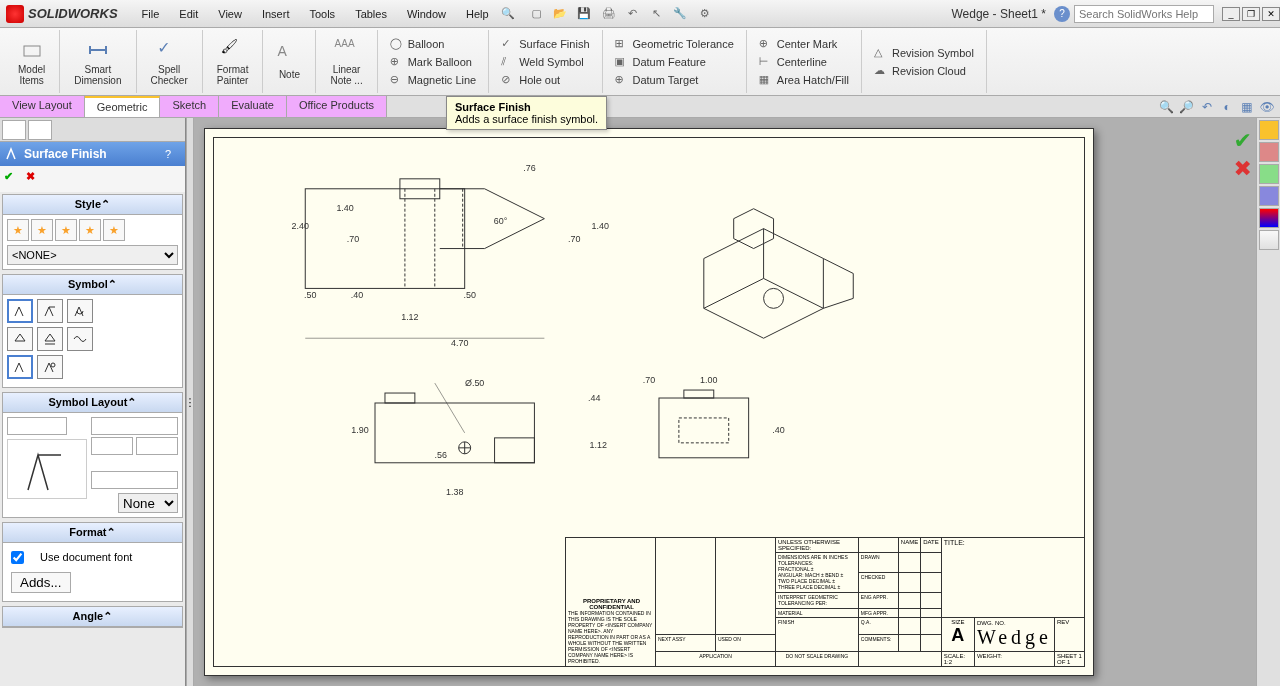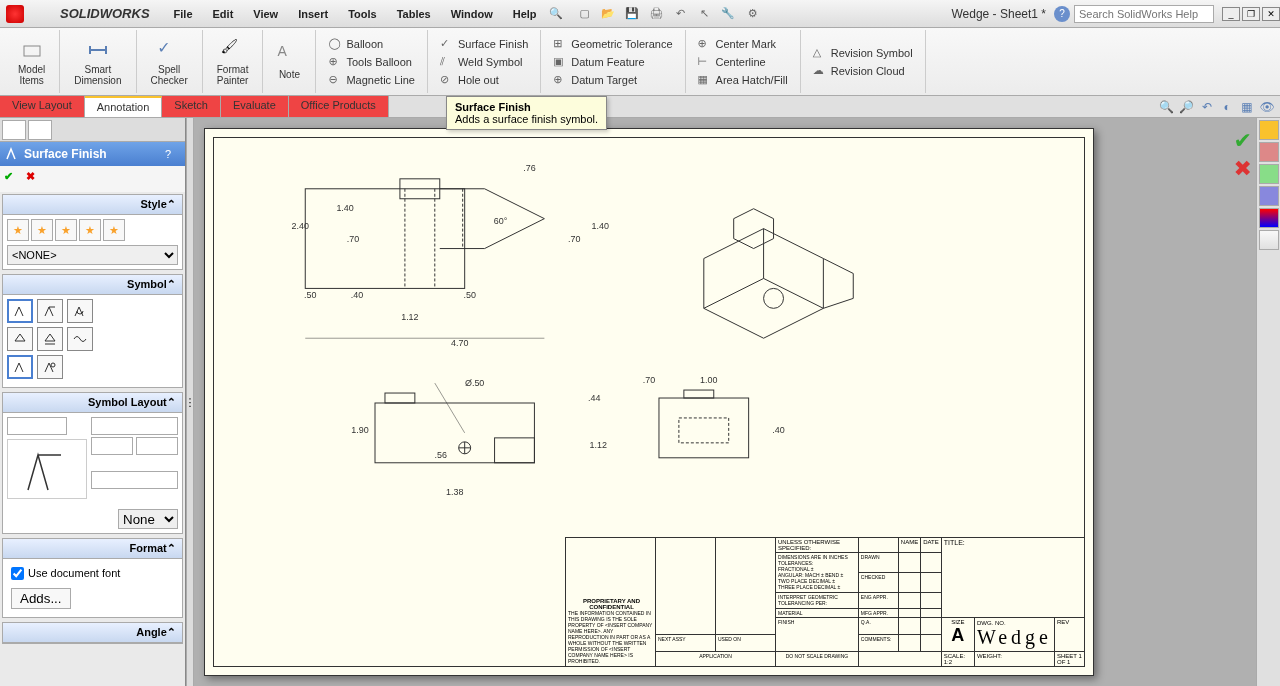"SOLIDWORKS" .logo-text { margin-left: 32px -> none }
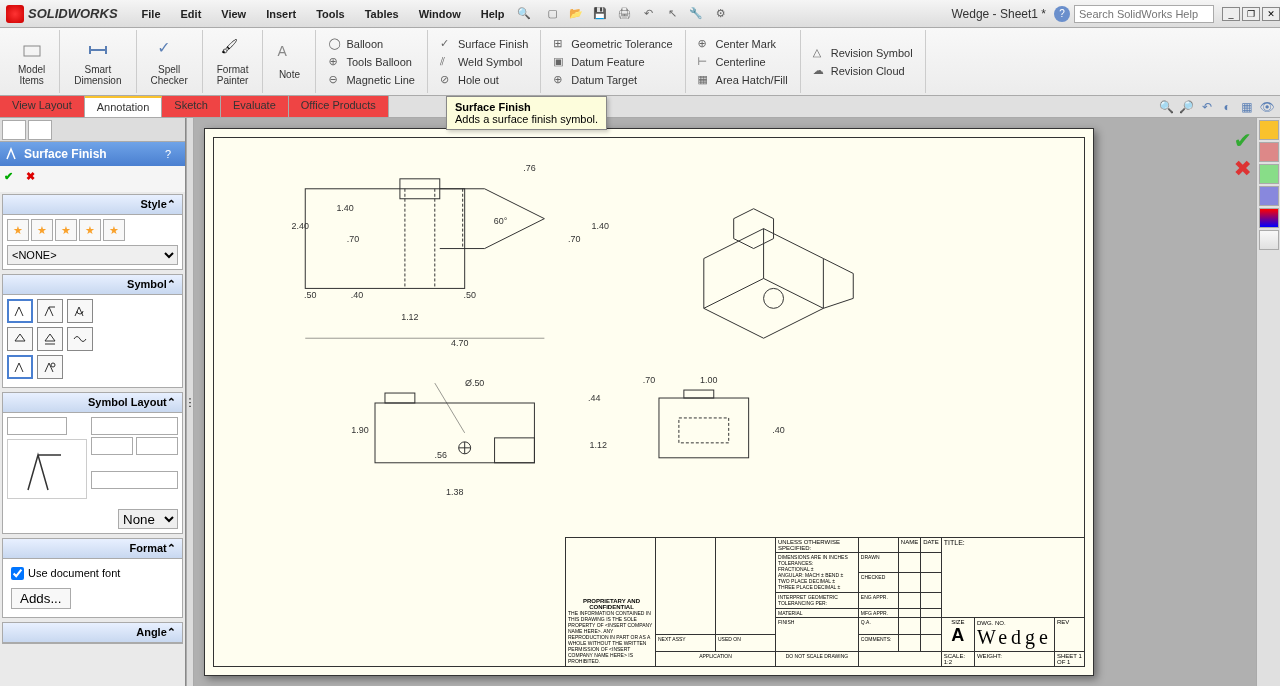"File" .menu-item { font-weight: bold -> none }
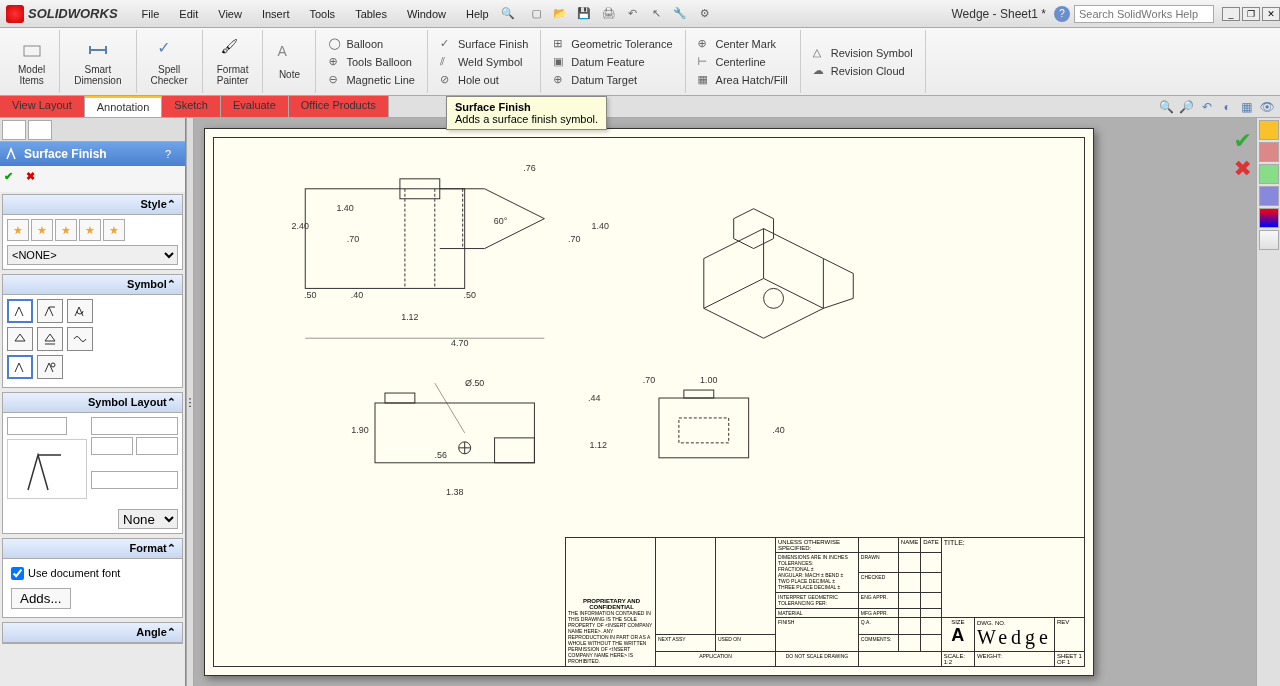"AAA" div.ribbon-group { html: none -> <div> <div> <span>AAA</span> <span>Linear Note ...</span> </div> </div> }
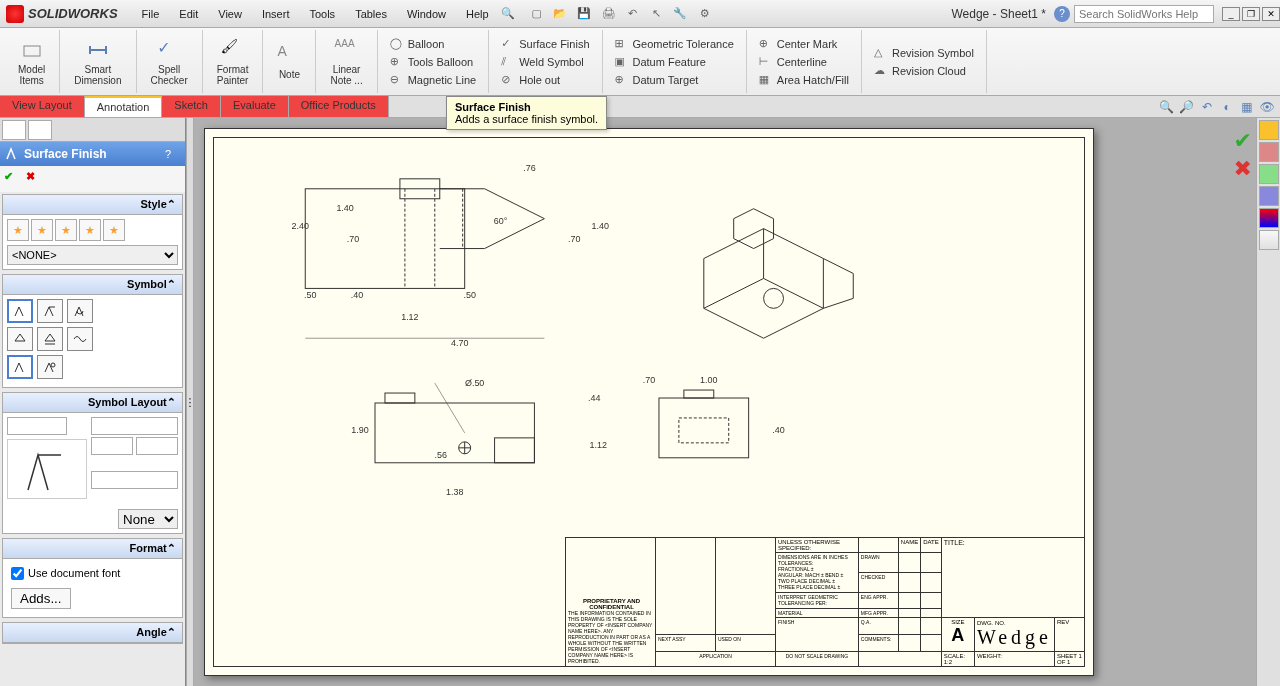"Tools Balloon" span.label { text: Tools -> Mark }
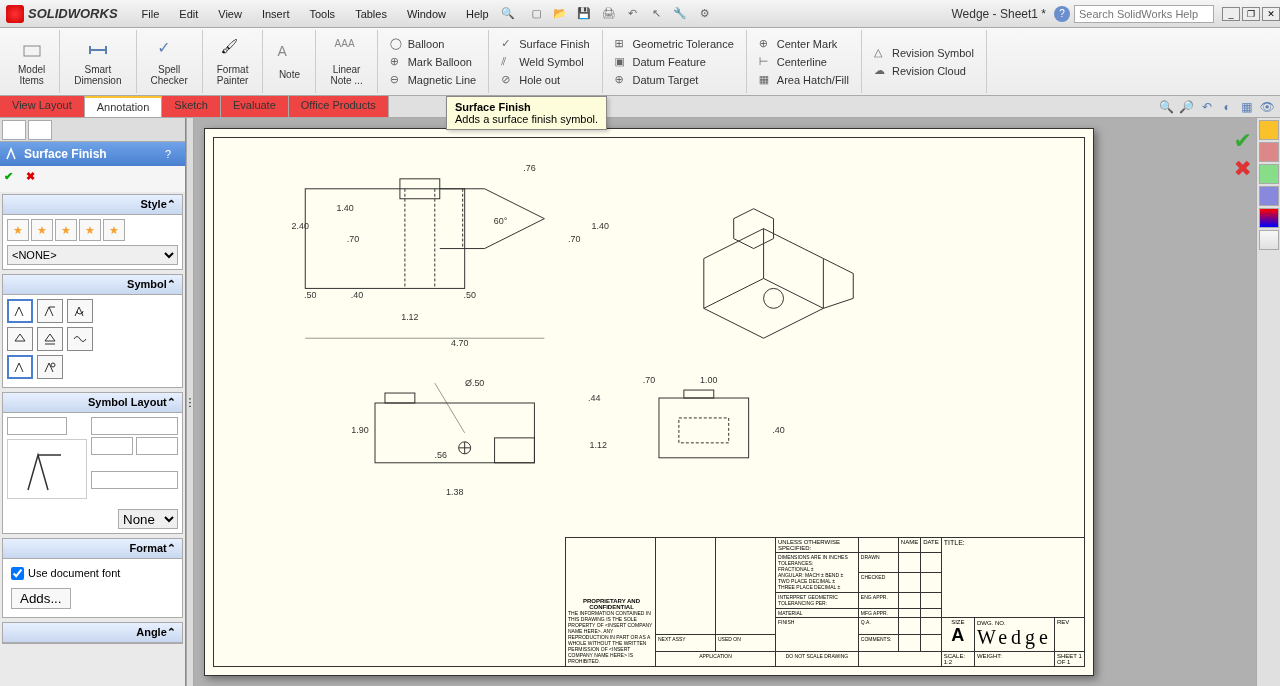"View Layout" .tab { background: #ef4444 -> #f0abfc }
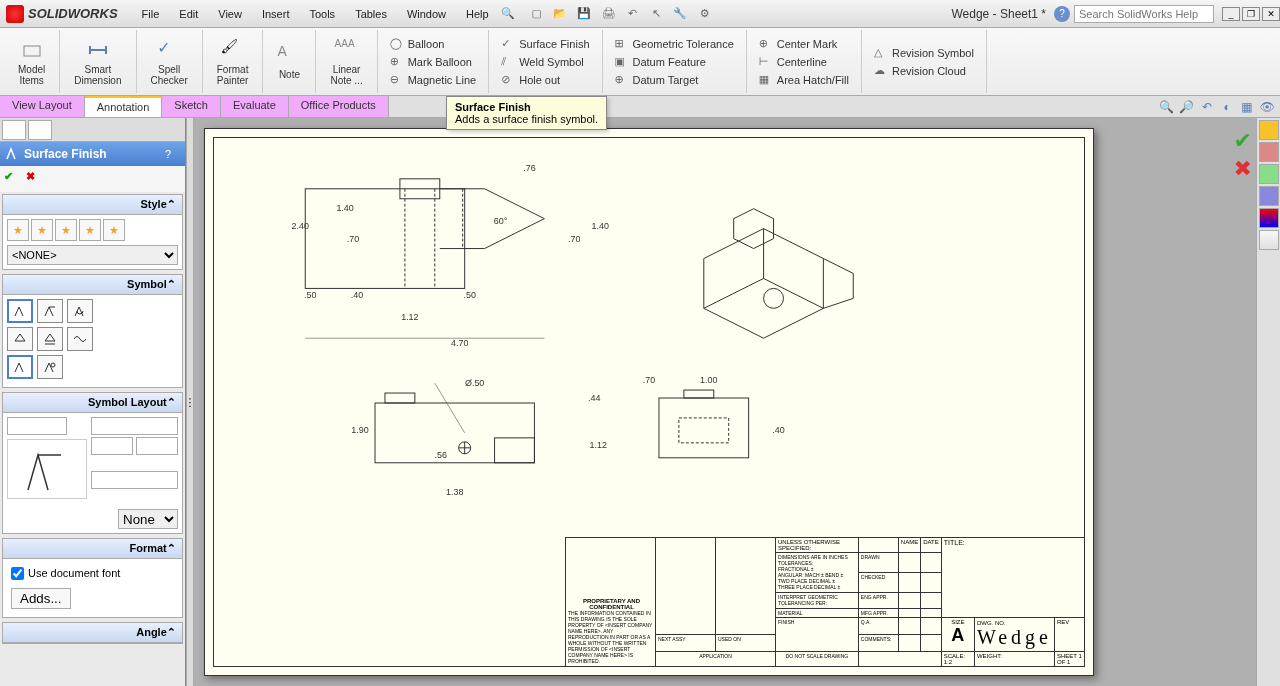"Annotation" div.tab { text: Annotation -> Geometric }
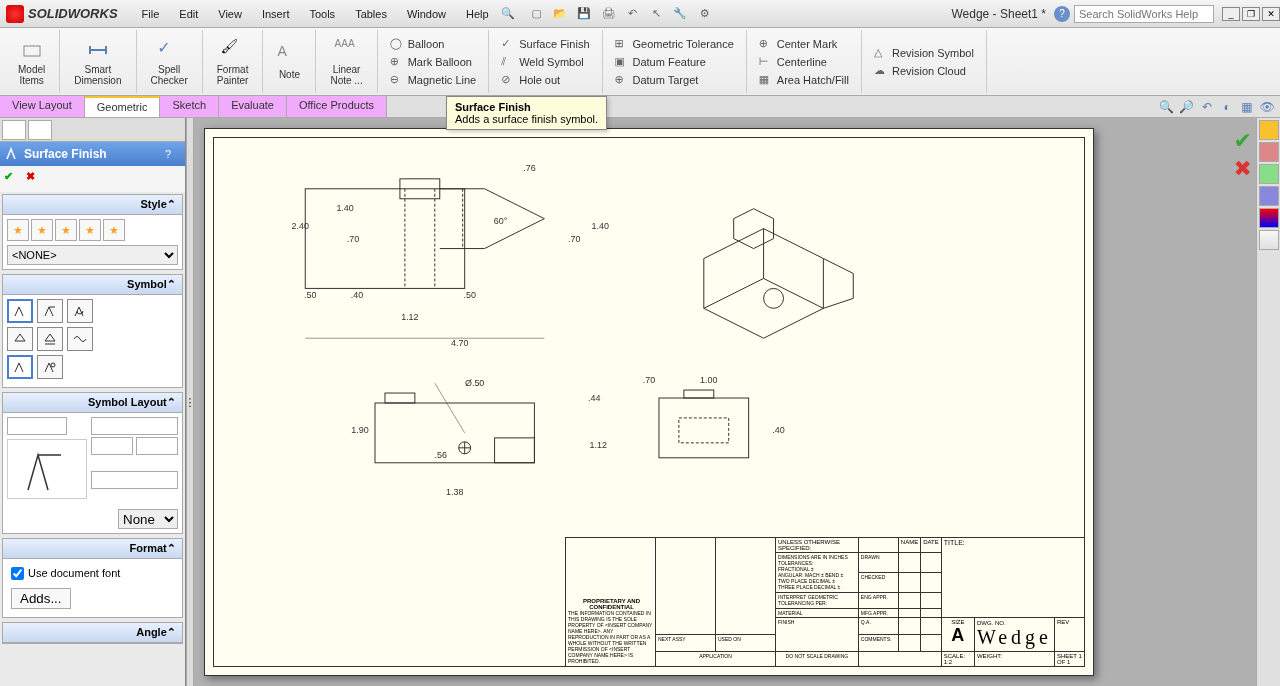"Style" .pm-sechead { justify-content: flex-end -> center }
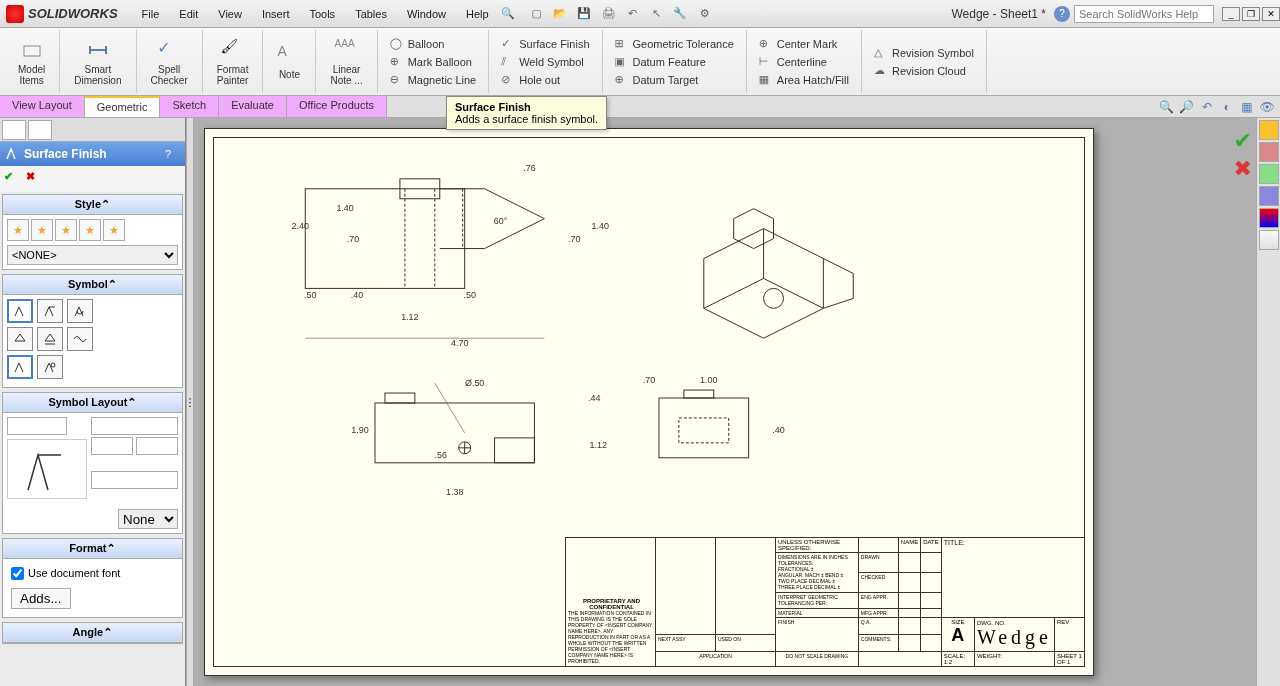"None" select.layout-select { margin-top: 20px -> 4px }
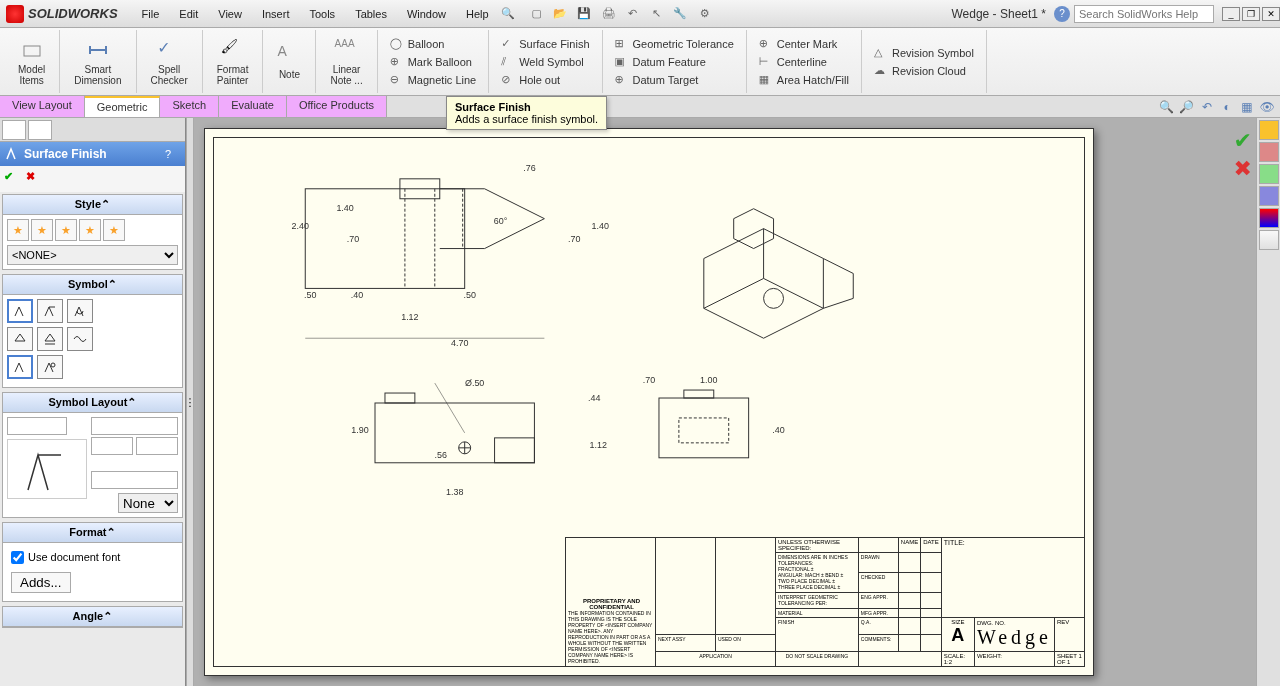"Use document font" .fmt-check { gap: 4px -> 16px }
